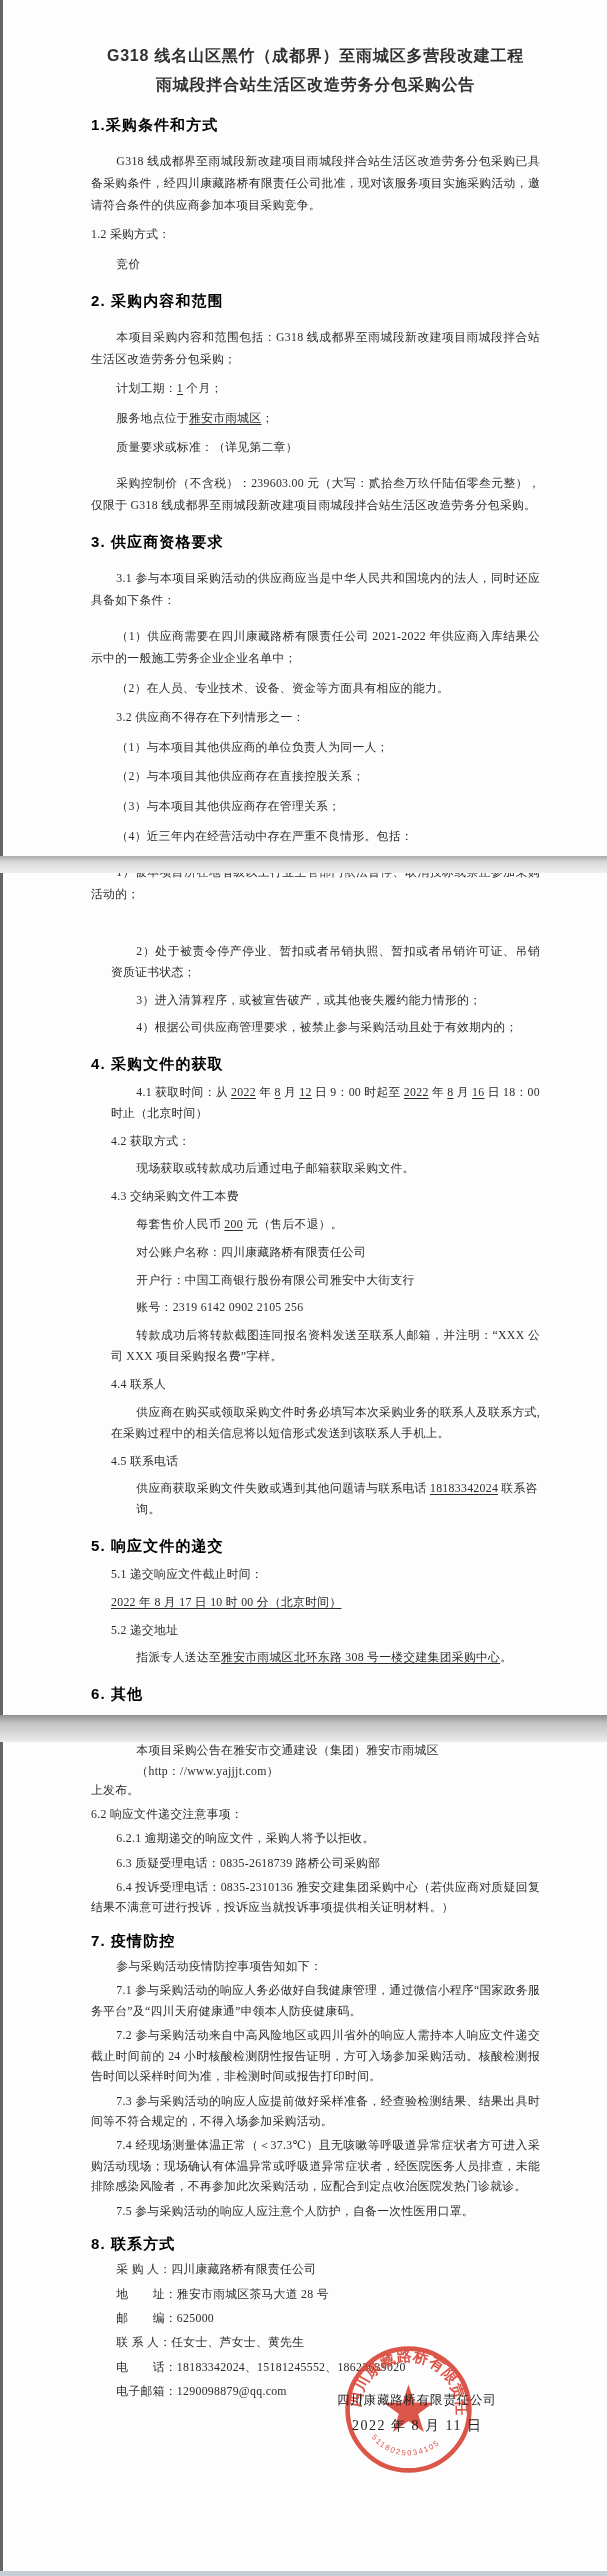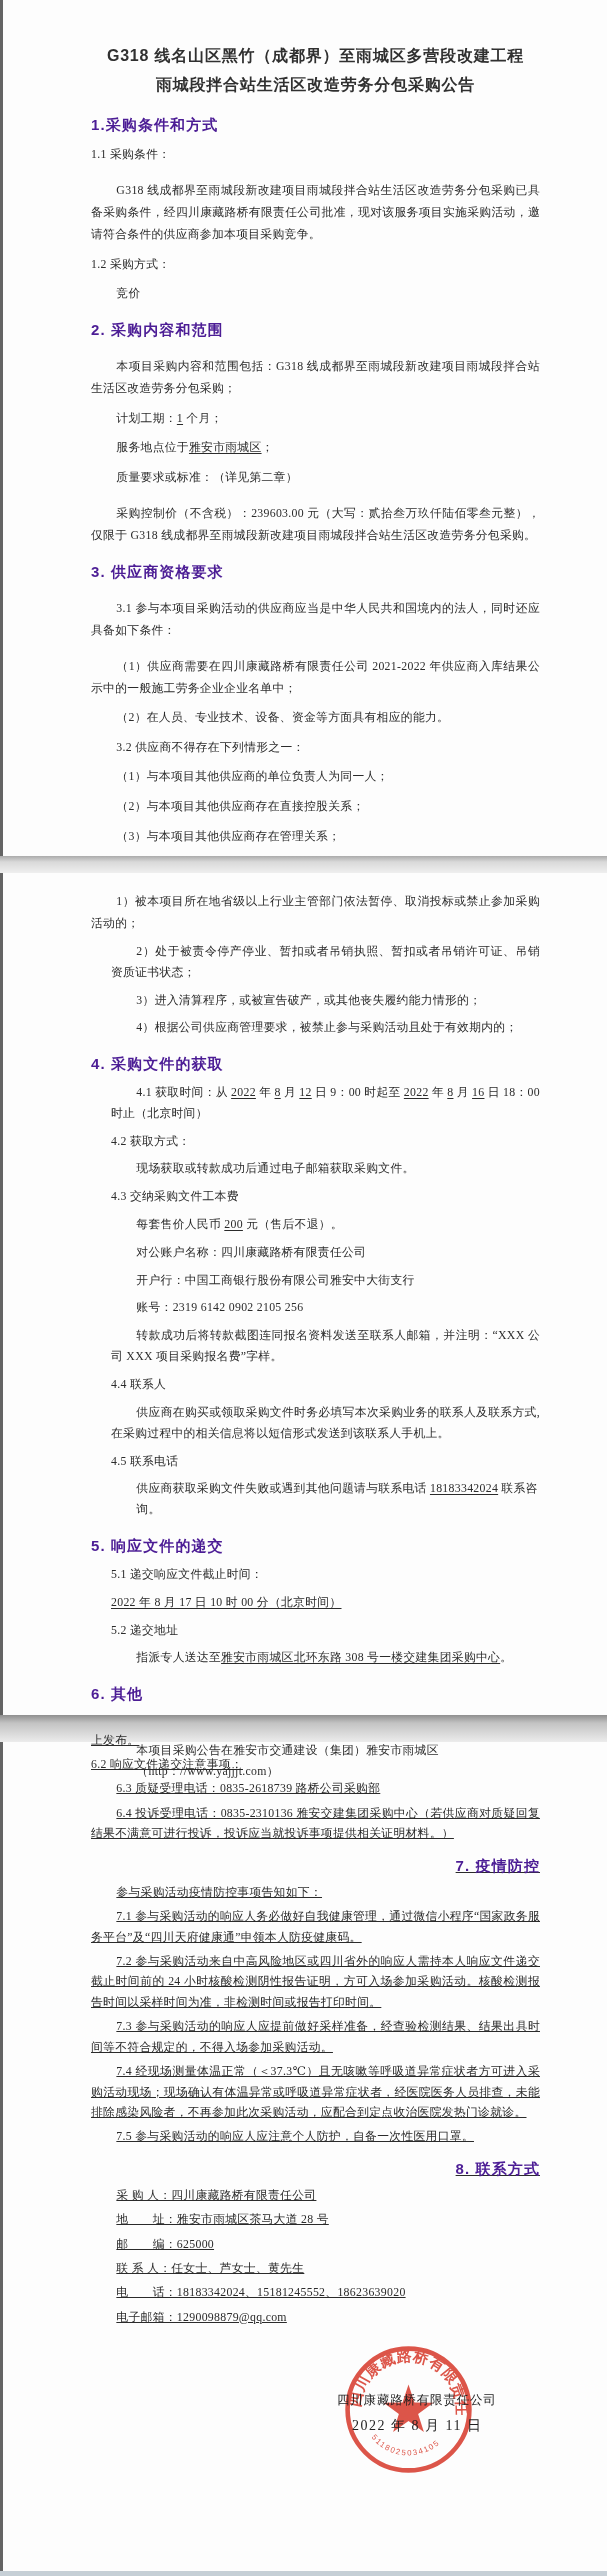"1.采购条件和方式" .t-h1 { color: #4c1d95 -> #000000 }
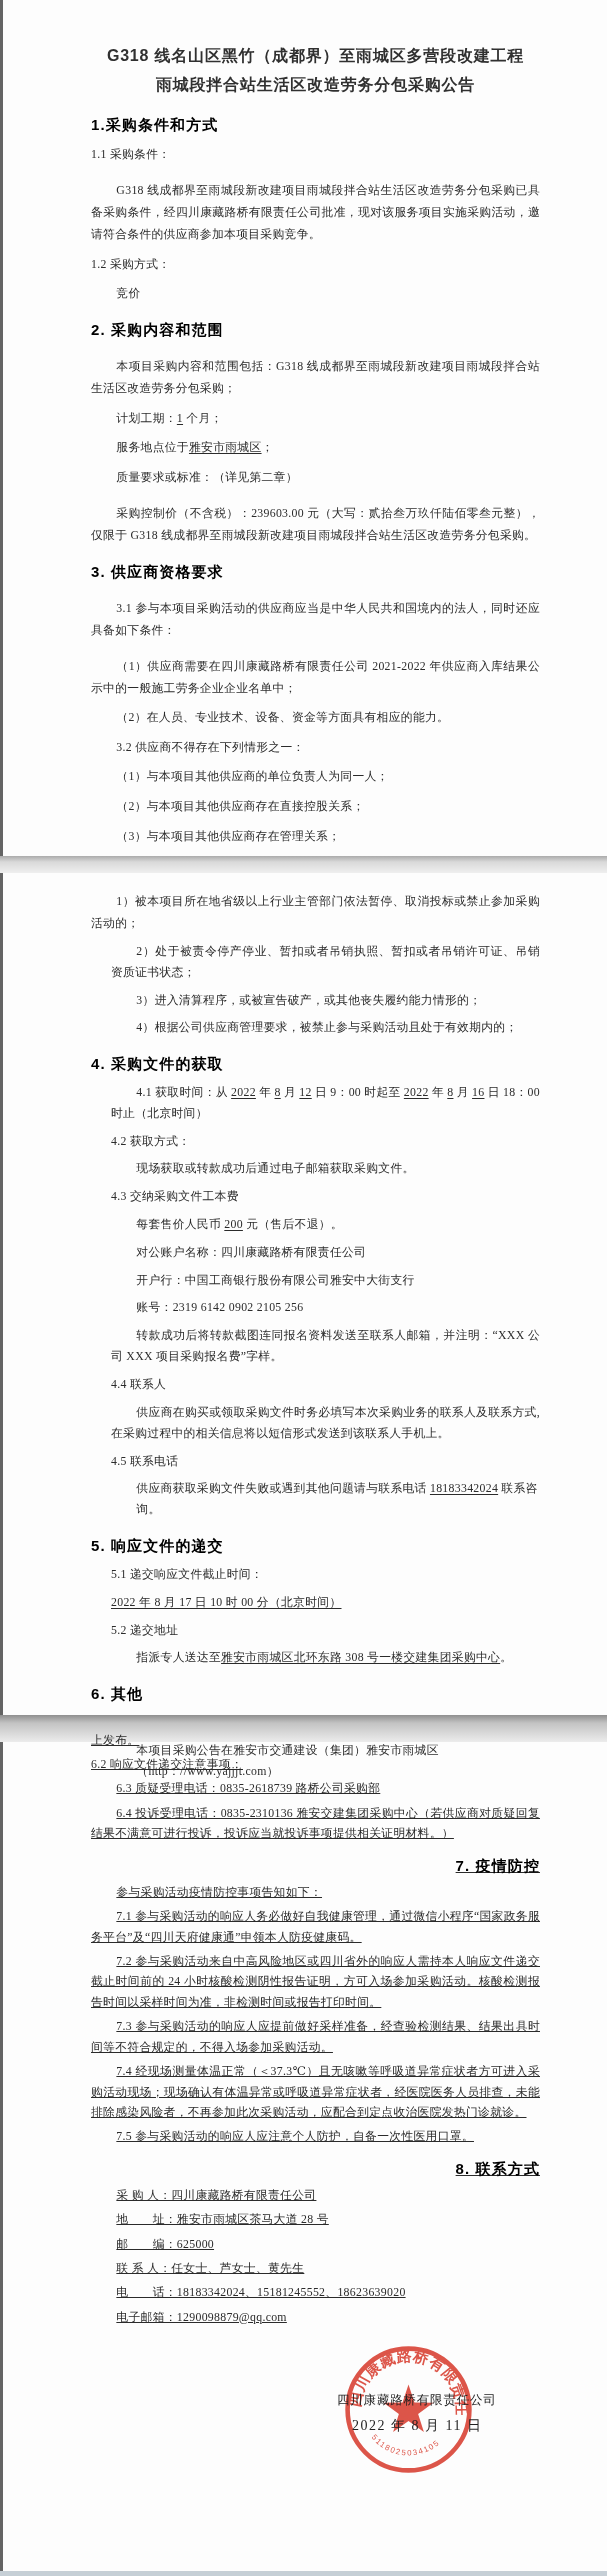"1.1 采购条件：" div.t-sub { html: <div>1.1 采购条件：</div> -> none }
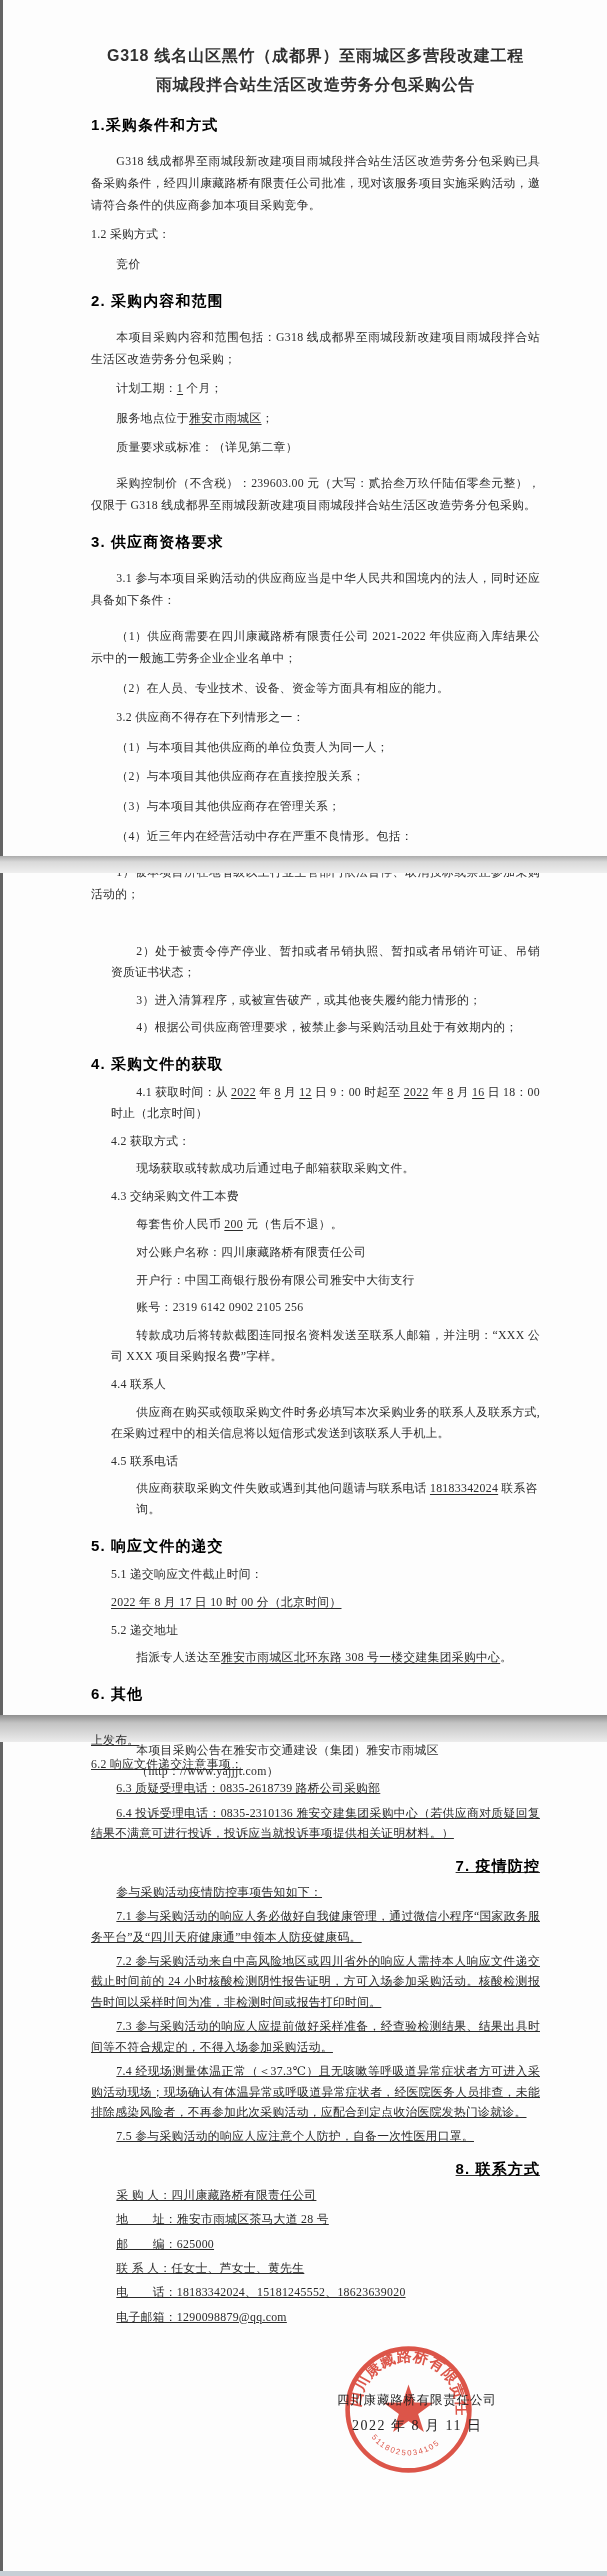"上发布。" .page3 { text-decoration: underline -> none; top: 1696px -> 1746px }
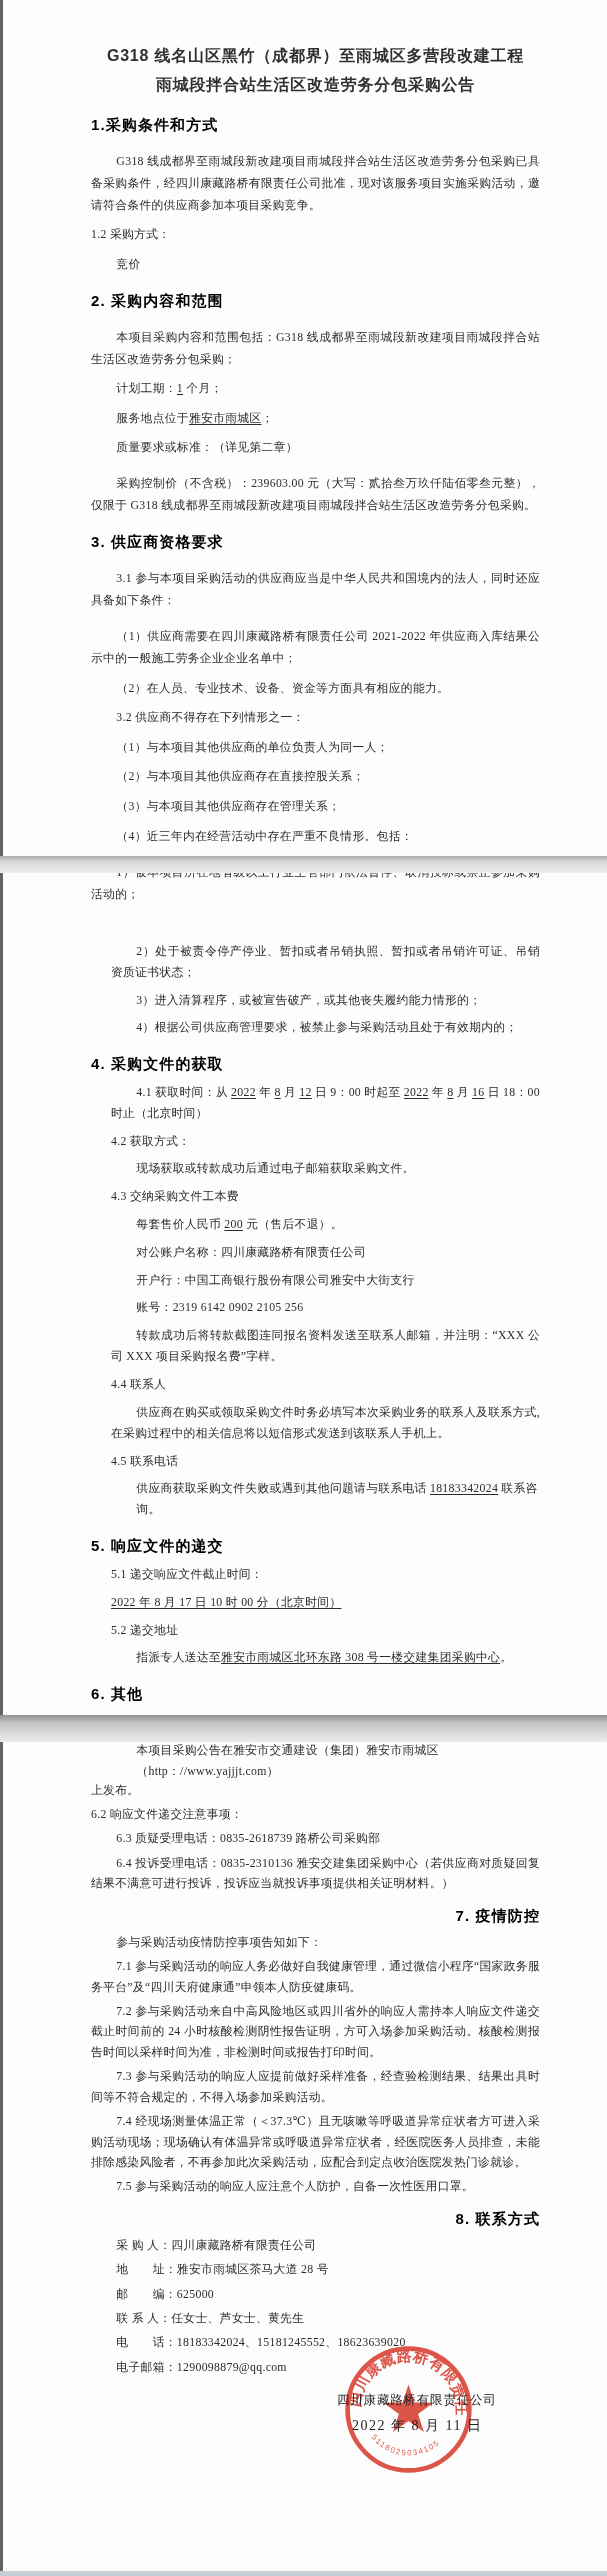"6.2.1 逾期递交的响应文件，采购人将予以拒收。" div.t-indent { html: none -> <div>6.2.1 逾期递交的响应文件，采购人将予以拒收。</div> }
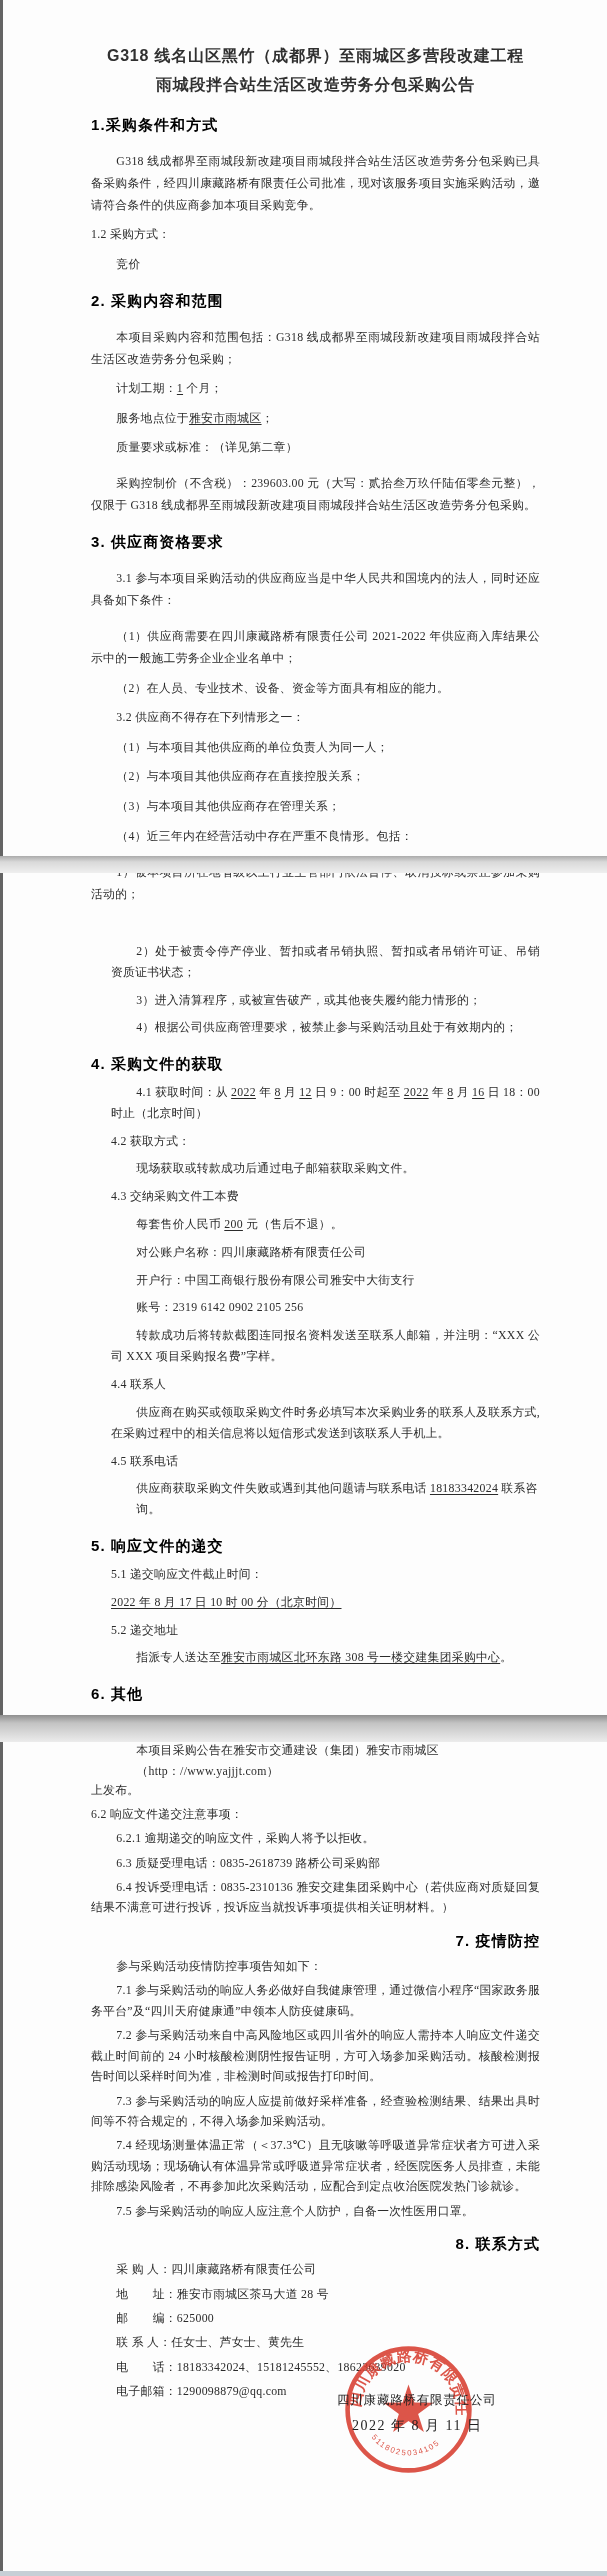"7. 疫情防控" .page3 .t-h1 { text-align: right -> none }
